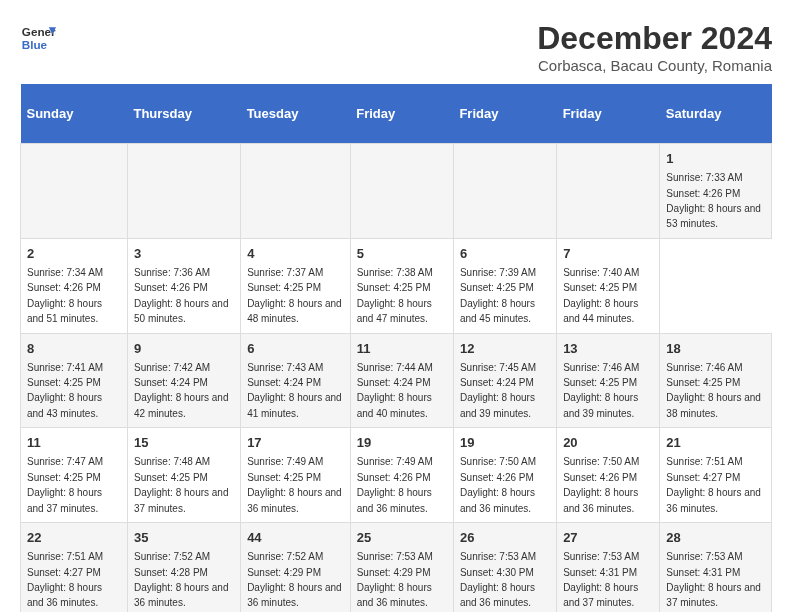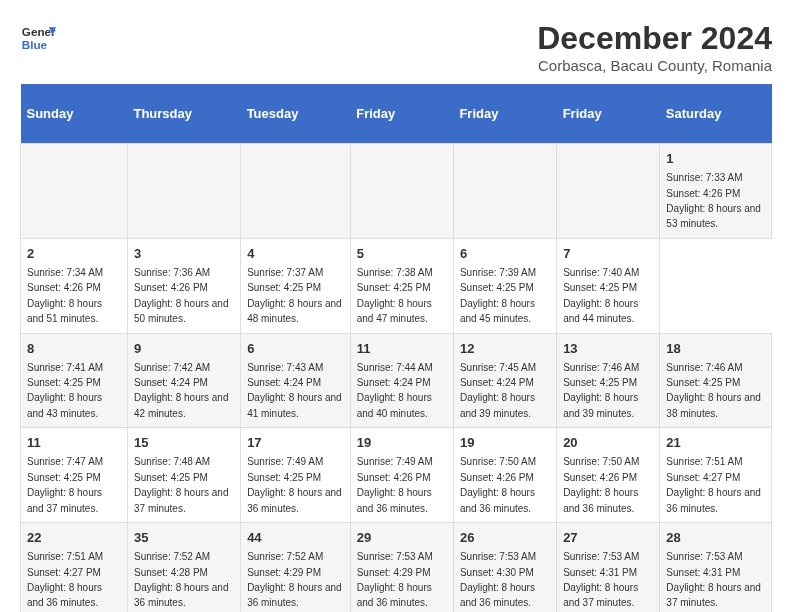"29" span.day-num { text: 29 -> 25 }
